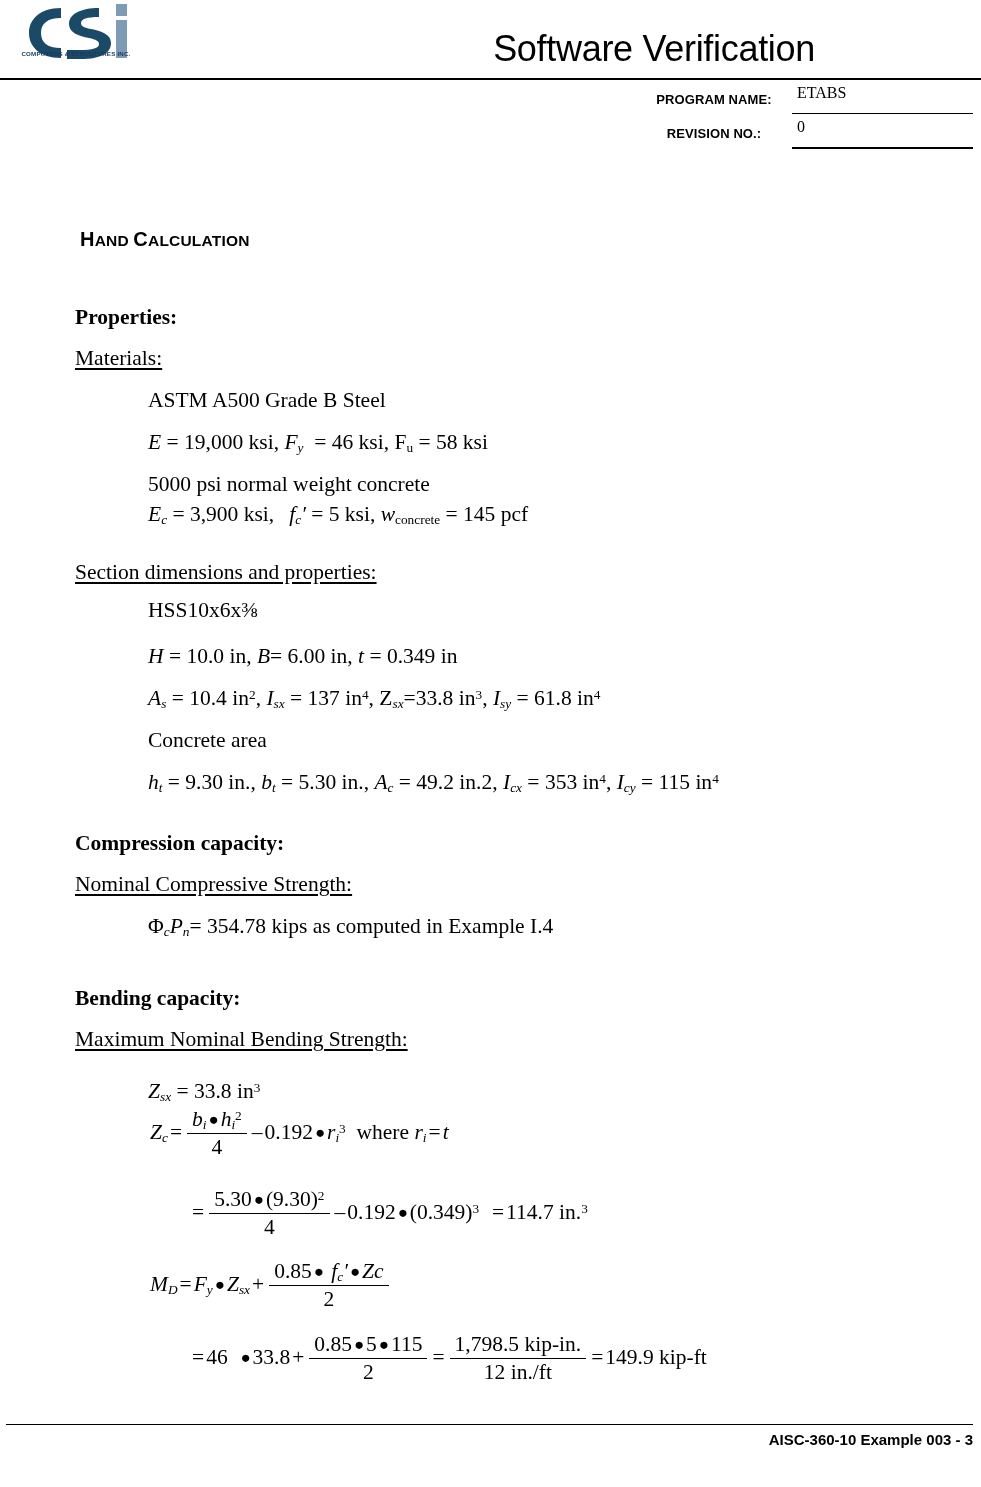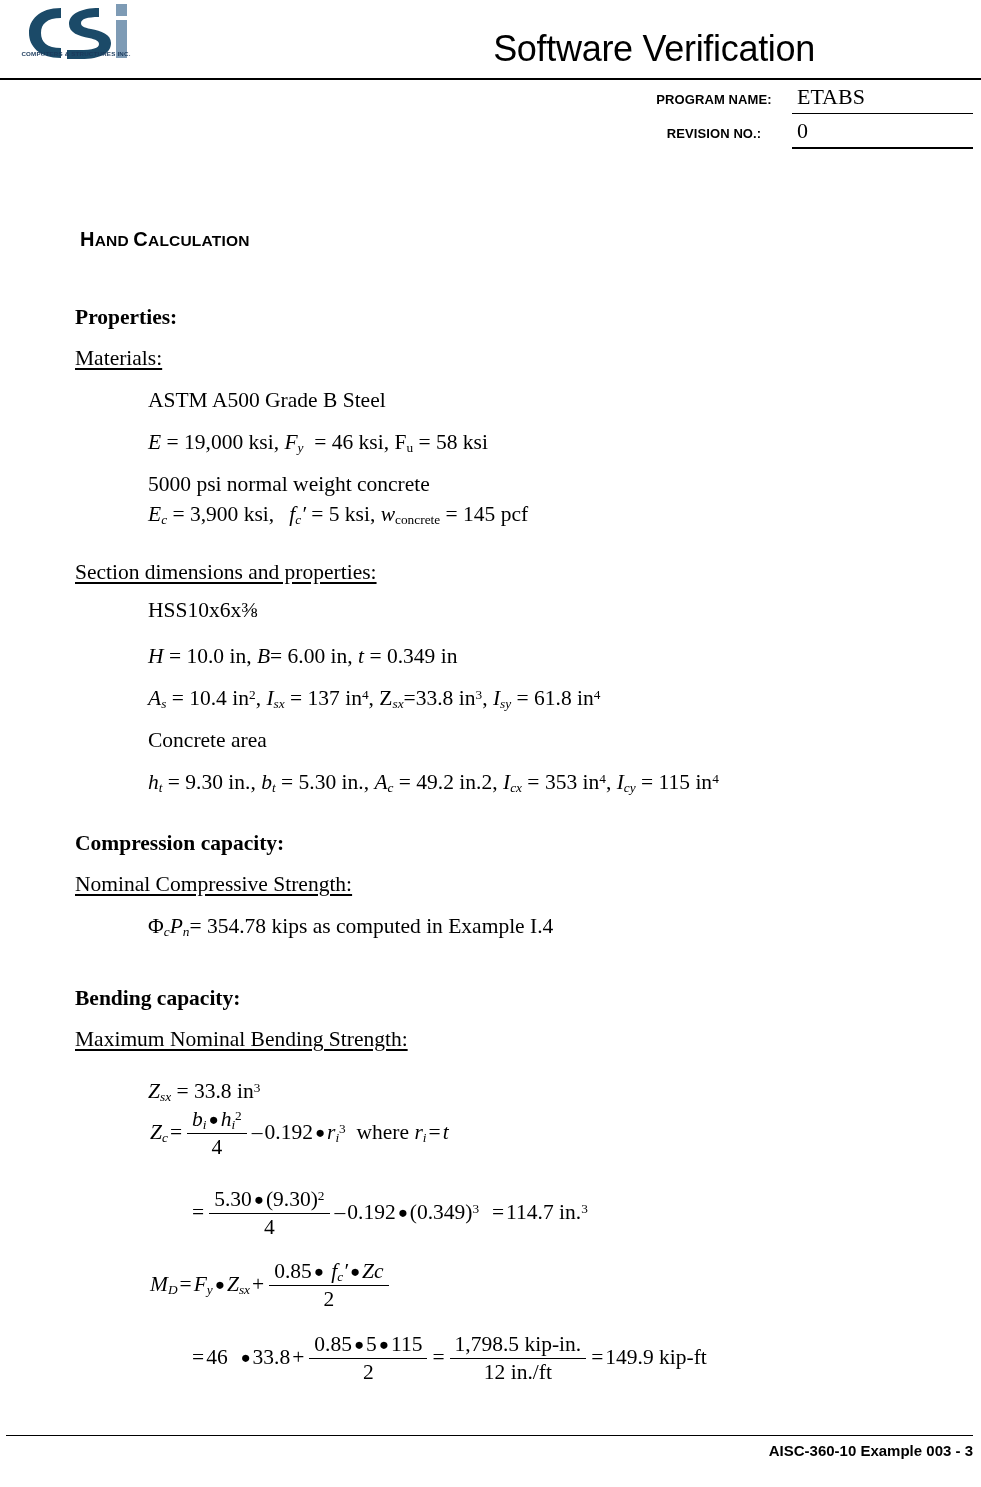"ETABS" .hdr-value { font-size: 22px -> 16px }
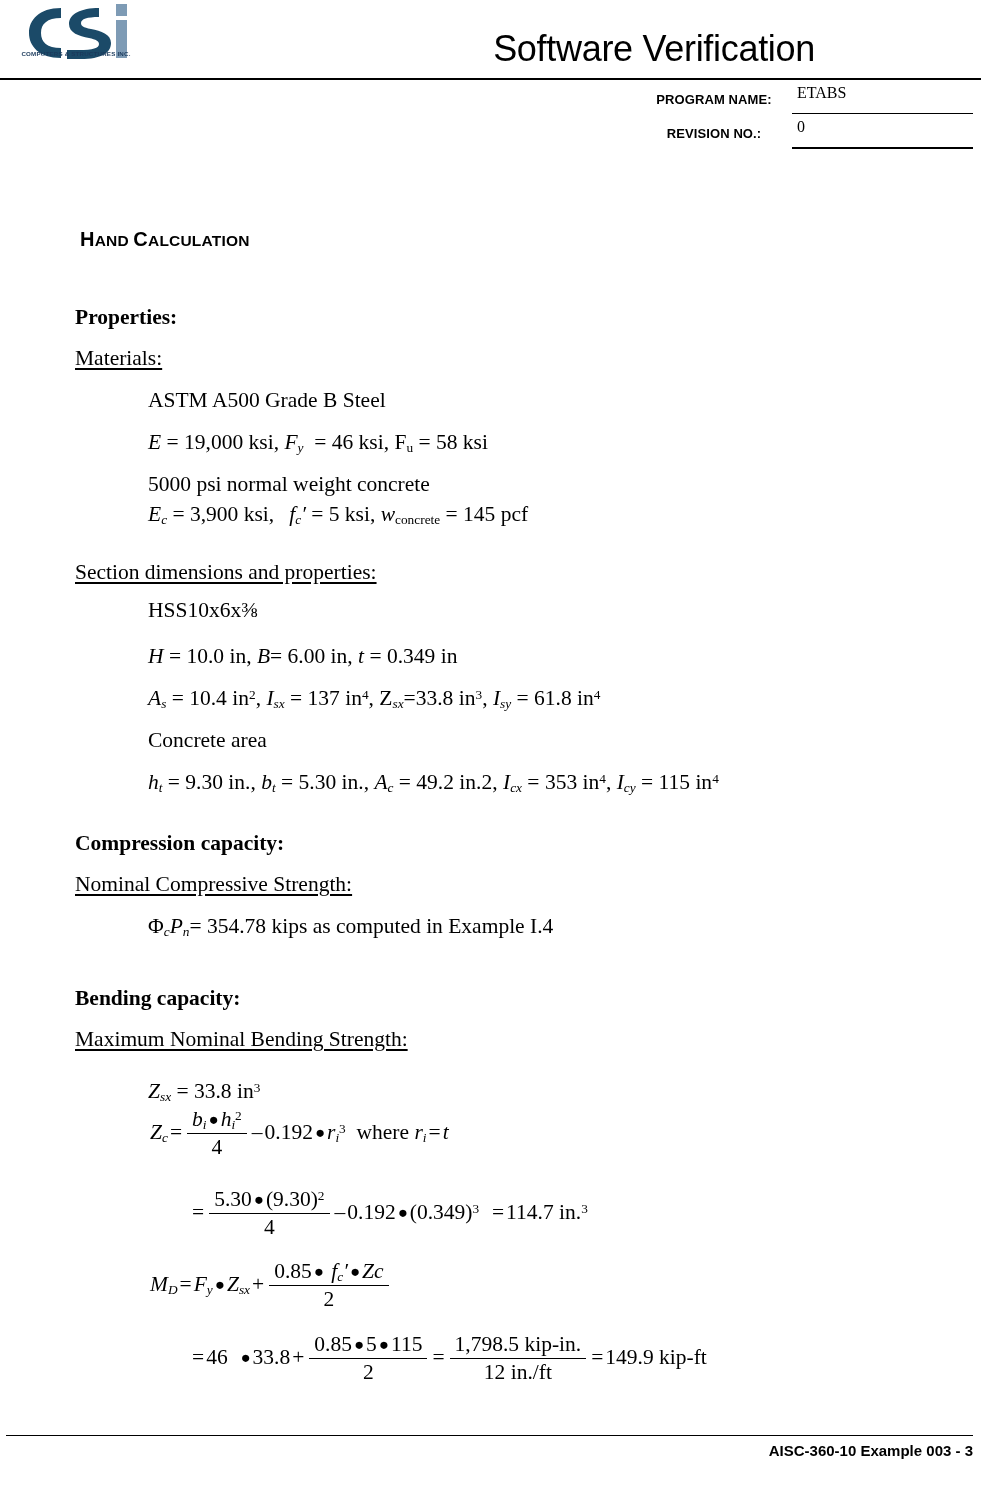"AISC-360-10 Example 003 - 3" #page-footer { bottom: 2px -> 13px }
